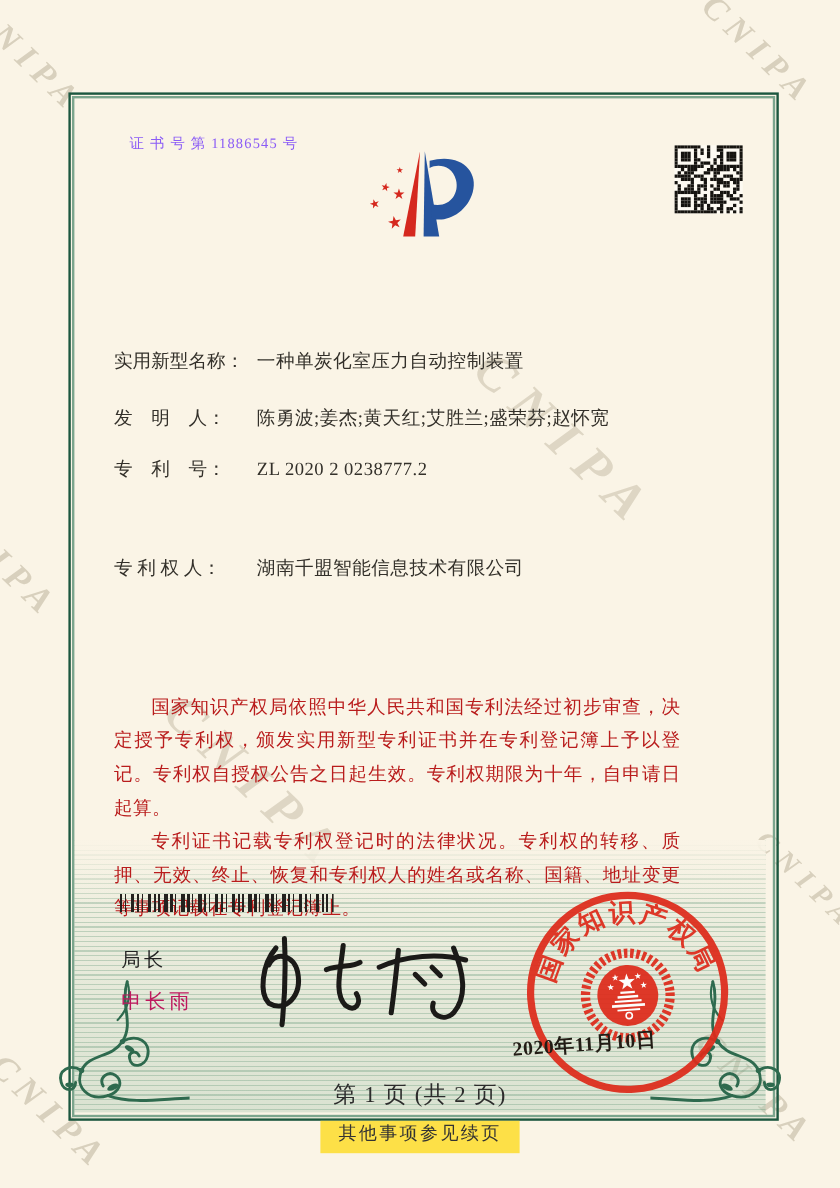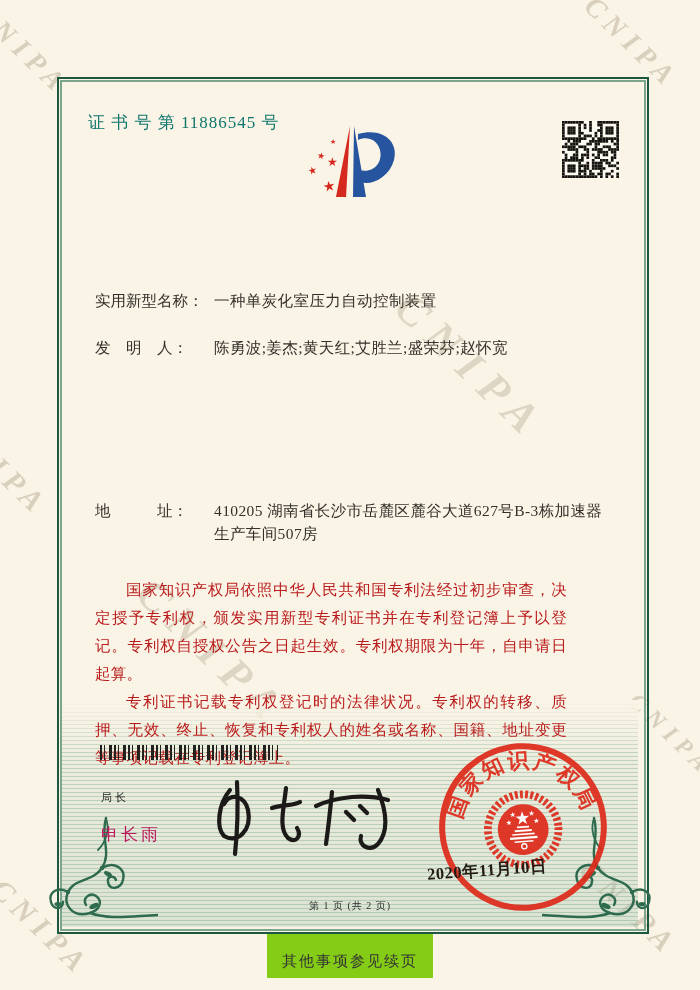"证 书 号 第 11886545" .certno { color: #0f766e -> #8b5cf6; font-size: 17px -> 12px; left: 88px -> 108px }
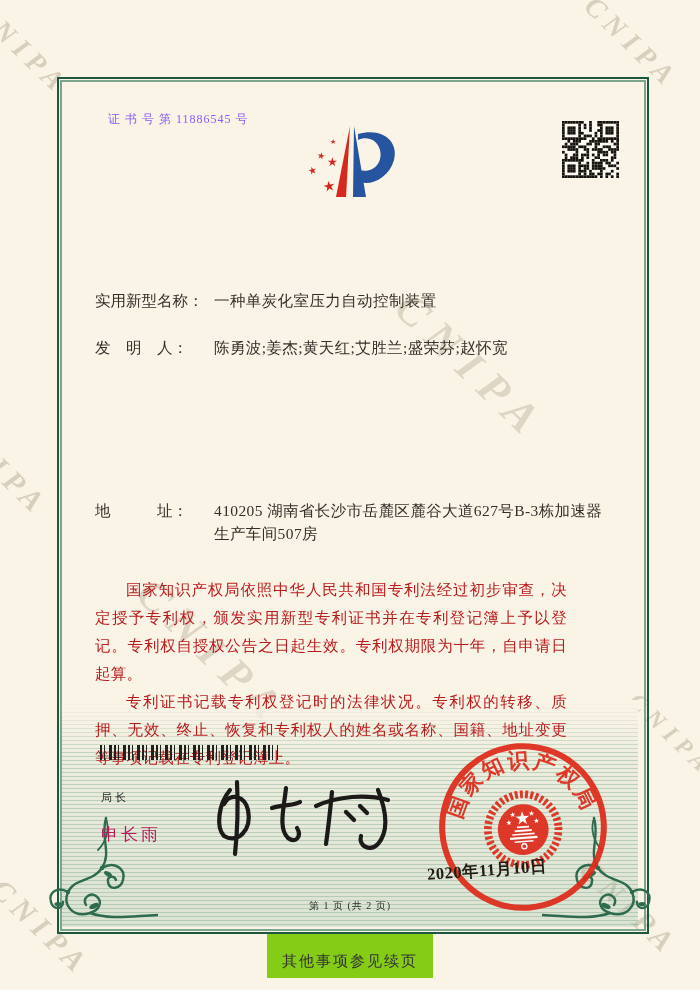"专 利 号： ZL 2020" div.row { html: none -> <div> <span>专 利 号：</span><span>ZL 2020 2 0238777.2</span> </div> }
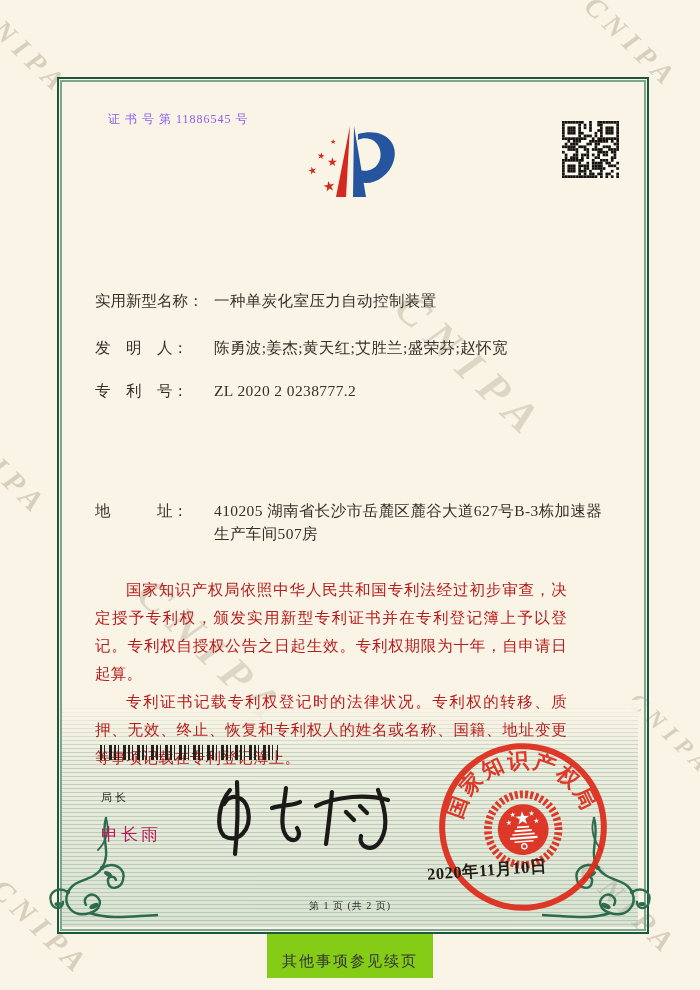"专 利 权 人： 湖南千盟智能信息技术有限公司" div.row { html: none -> <div> <span>专 利 权 人：</span><span>湖南千盟智能信息技术有限公司</span> </div> }
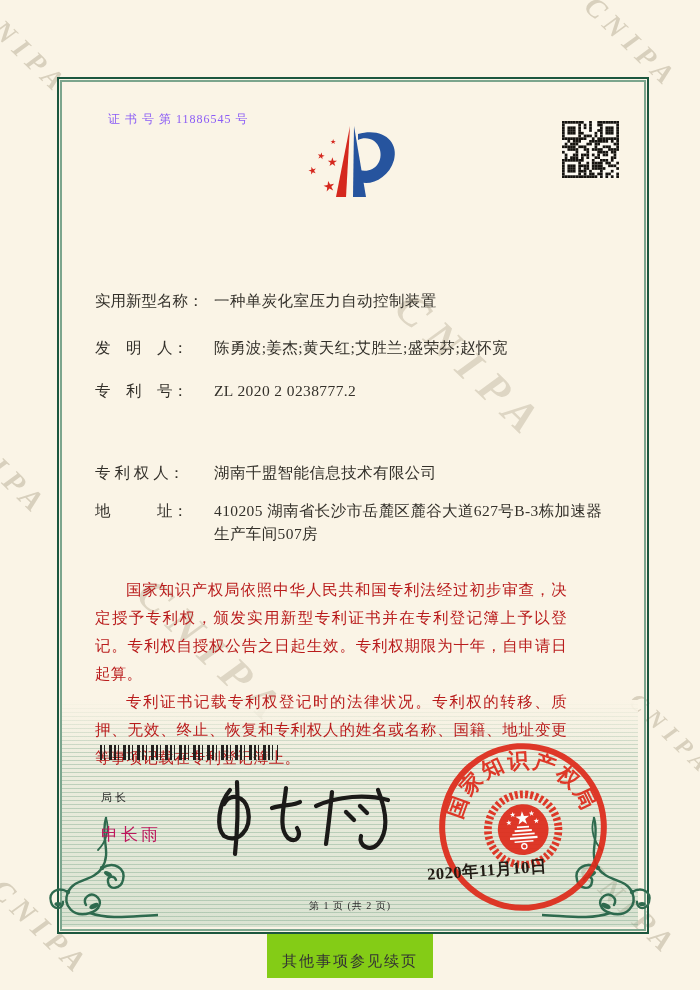"地 址： 410205 湖南省长沙市岳麓区麓谷大道627号B-3栋加速器" div.row { html: <div> <span>地 址：</span><span>410205 湖南省长沙市岳麓区麓谷大道627号B-3栋加速器</span> <span>生产车间507房</span> </div> -> none }
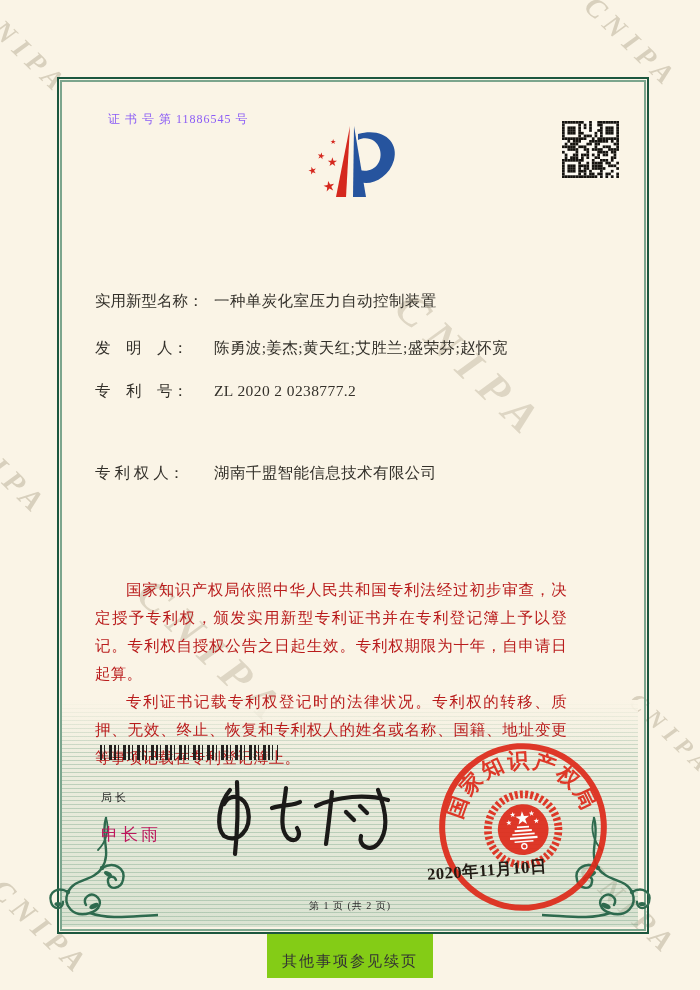"局长" .sig-title { font-size: 11px -> 16px }
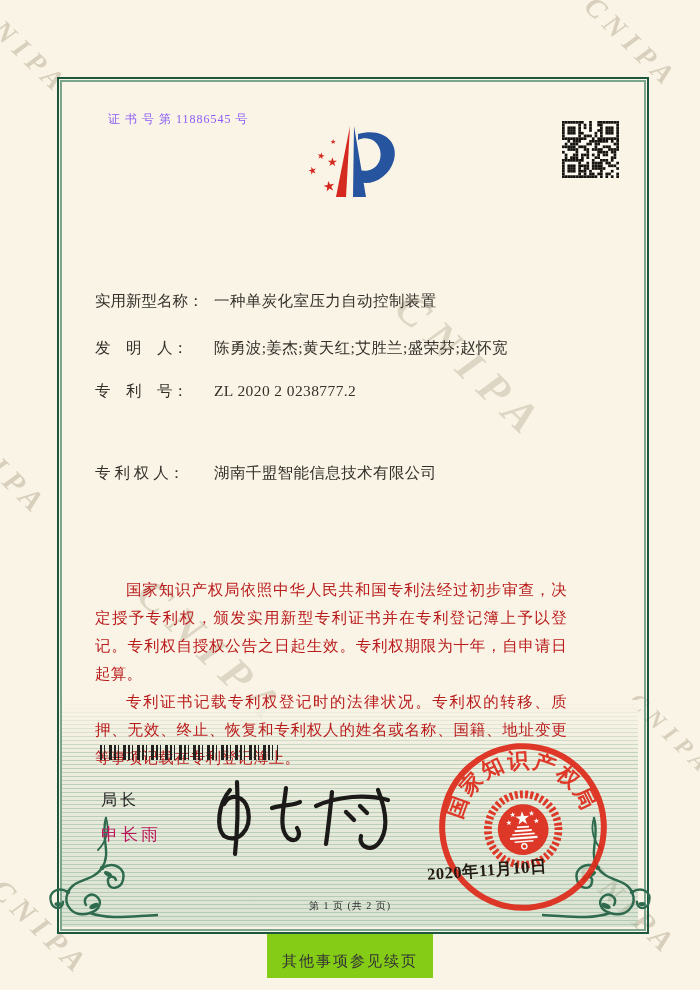"第 1 页 (共 2" .page-ind { font-size: 10px -> 19px }
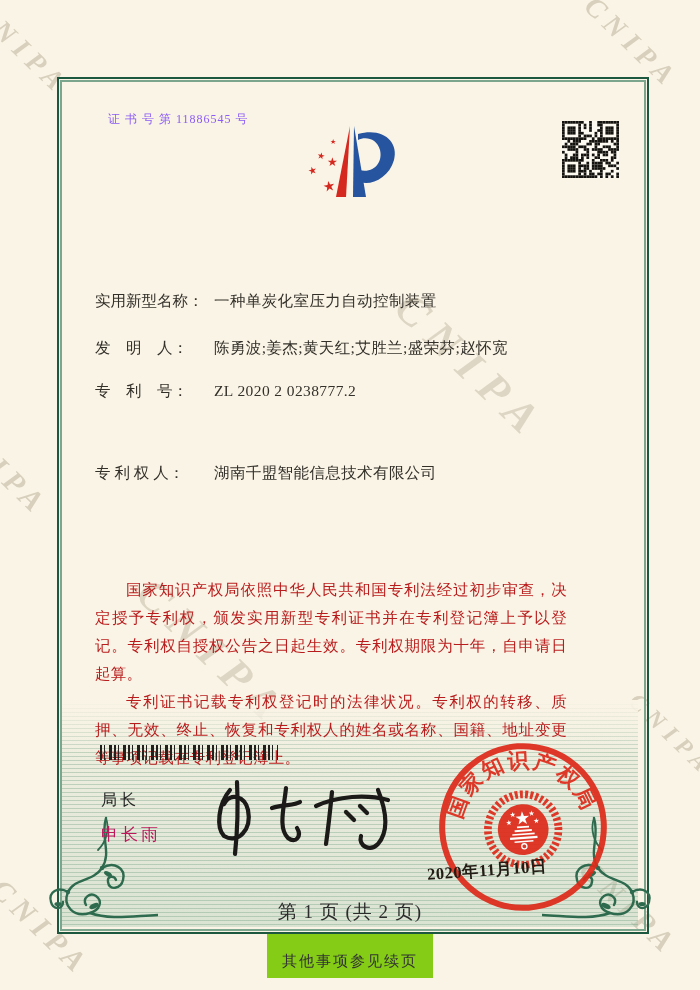"其他事项参见续页" .cont-note { background: #84cc16 -> #fde047; padding: 18px 15px 7px -> 1px 15px 7px }
